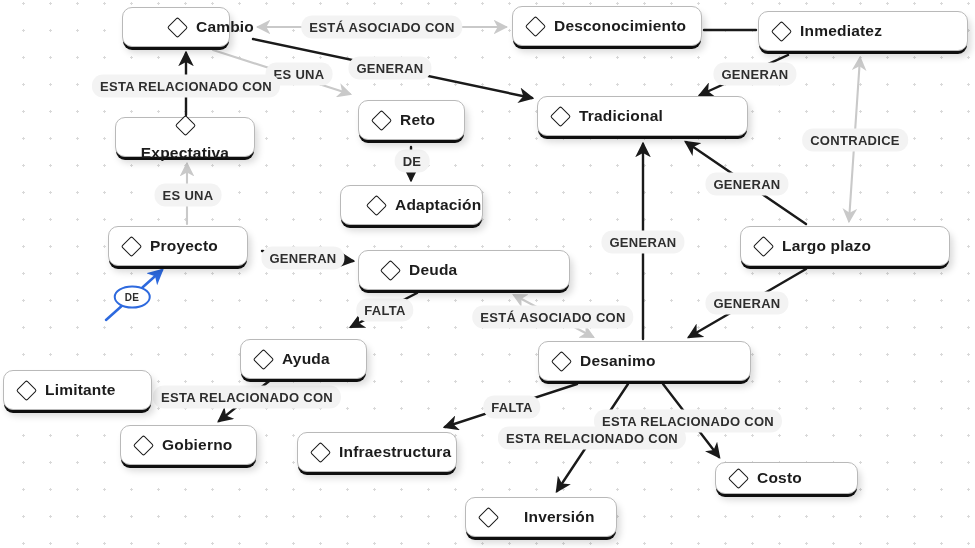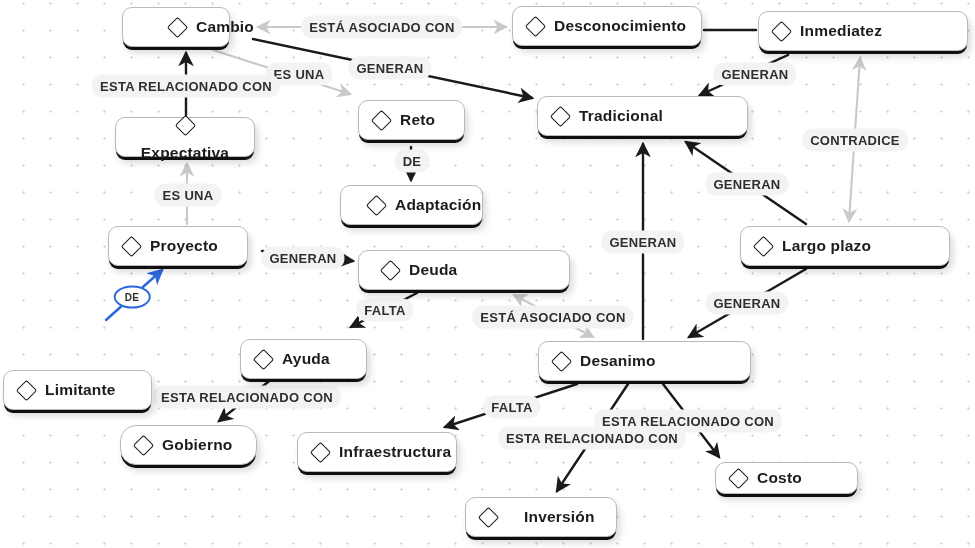"Gobierno" div.node { border-radius: 16px -> none }
